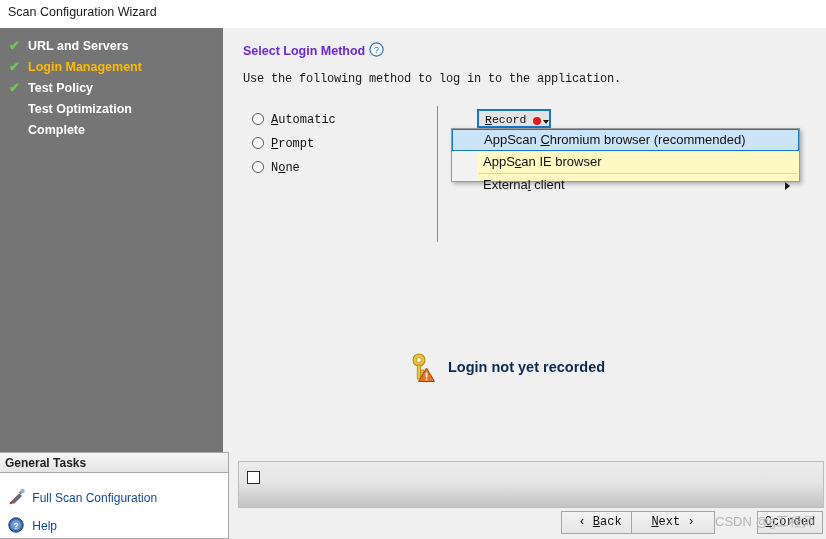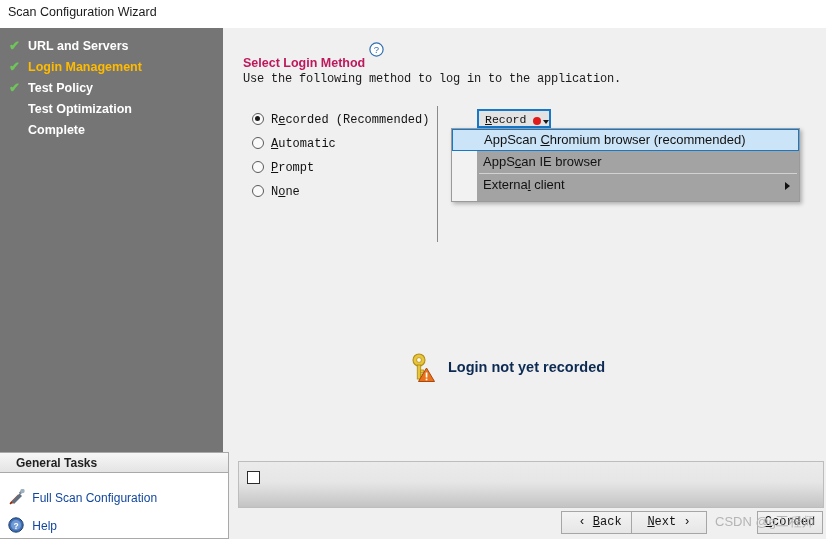"Select Login Method" .section-title { color: #be185d -> #6d28d9; margin-top: 12px -> none }
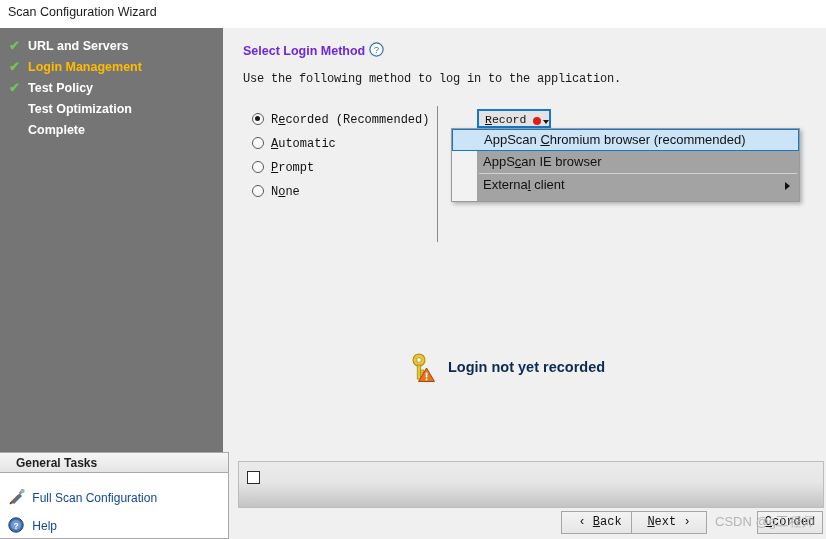"Recorded (Recommended)" div.radio-row { html: <div> <span></span> <span>R</span><span>e</span><span>corded (Recommended)</span> </div> -> none }
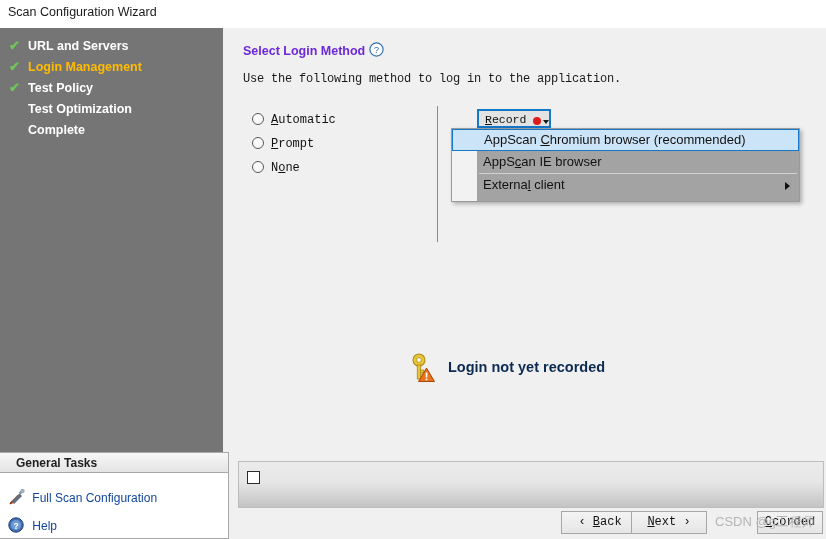"AppScan Chromium browser (recommended)" .menu { background: #a3a3a3 -> #fef9c3; height: 74px -> 54px }
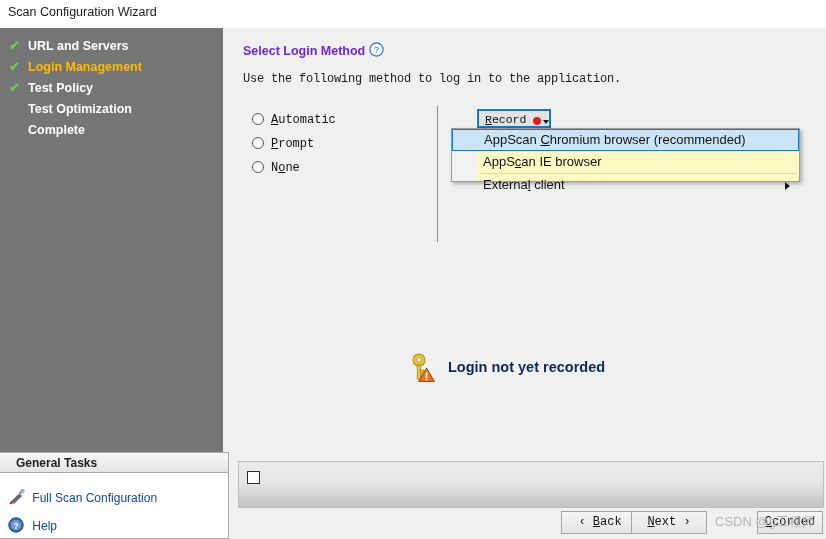"General Tasks" .gt-header span { left: 16px -> 5px }
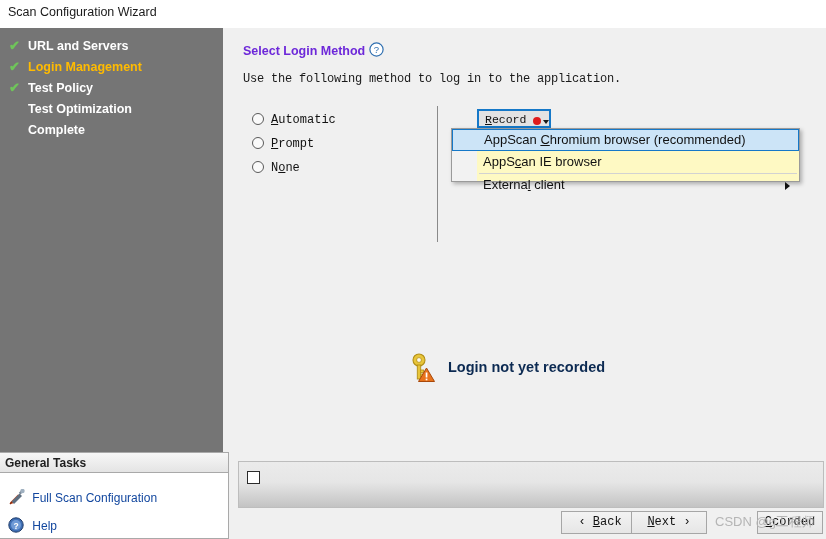"Next ›" #btn-next { width: 76px -> 84px }
